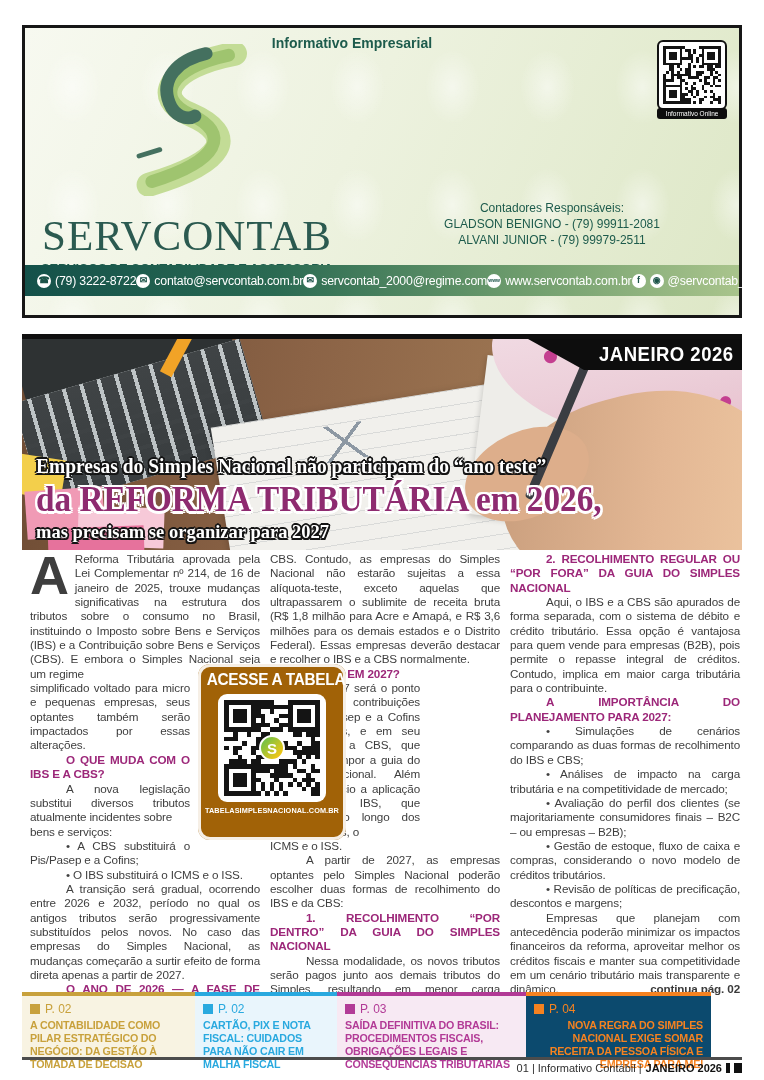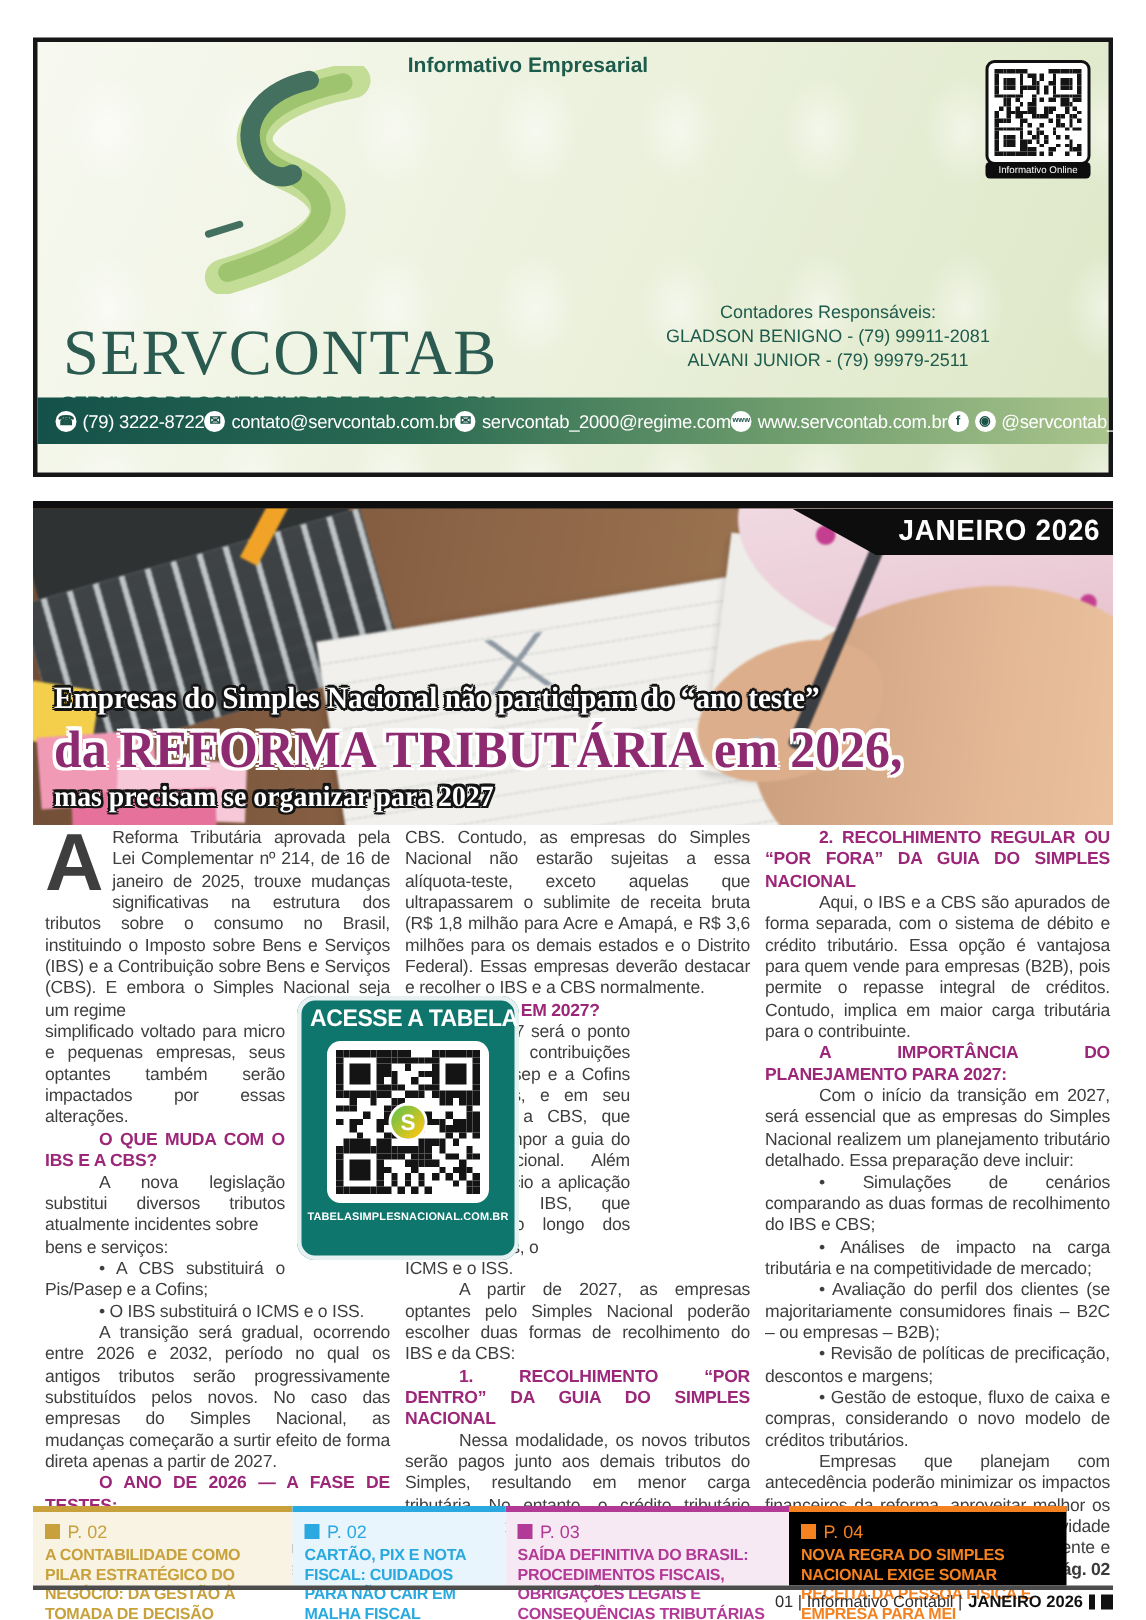"ACESSE A TABELA" .qrbox { background: #0f766e -> #a16207 }
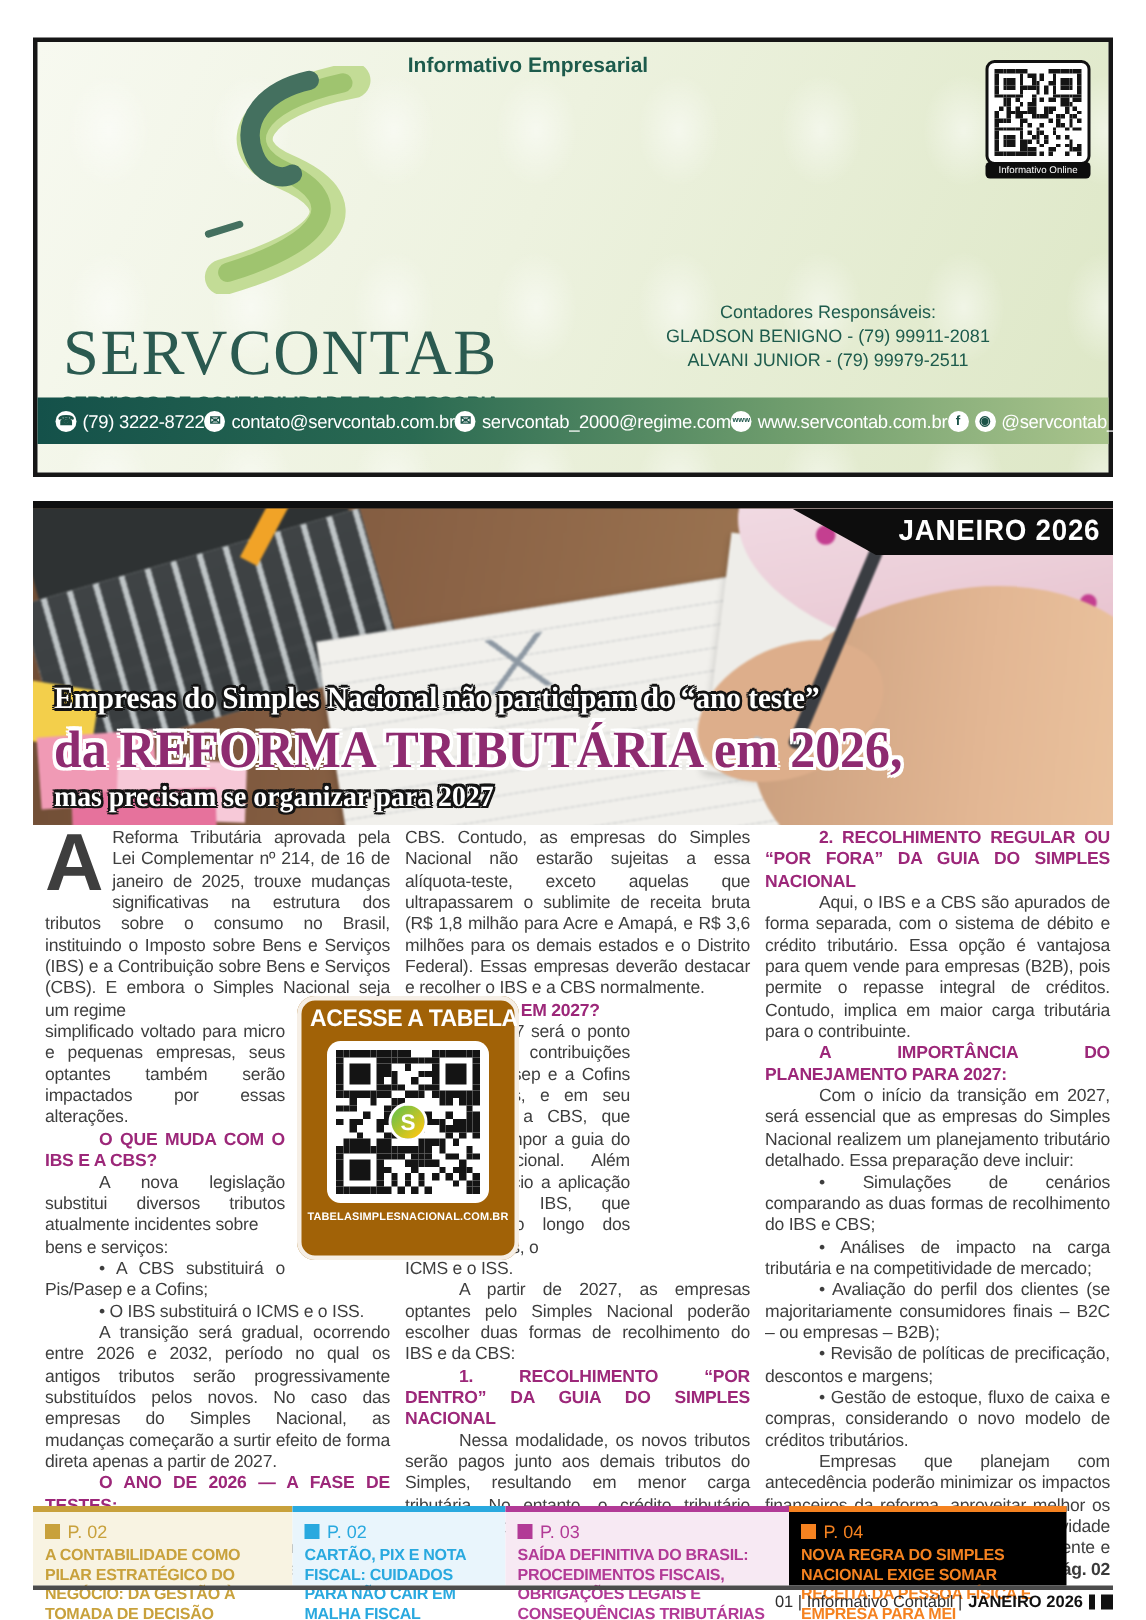"Com o início da transição" p.ind { html: <p>Com o início da transição em 2027, será essencial que as empresas do Simples Nacional realizem um planejamento tributário detalhado. Essa preparação deve incluir:</p> -> none }
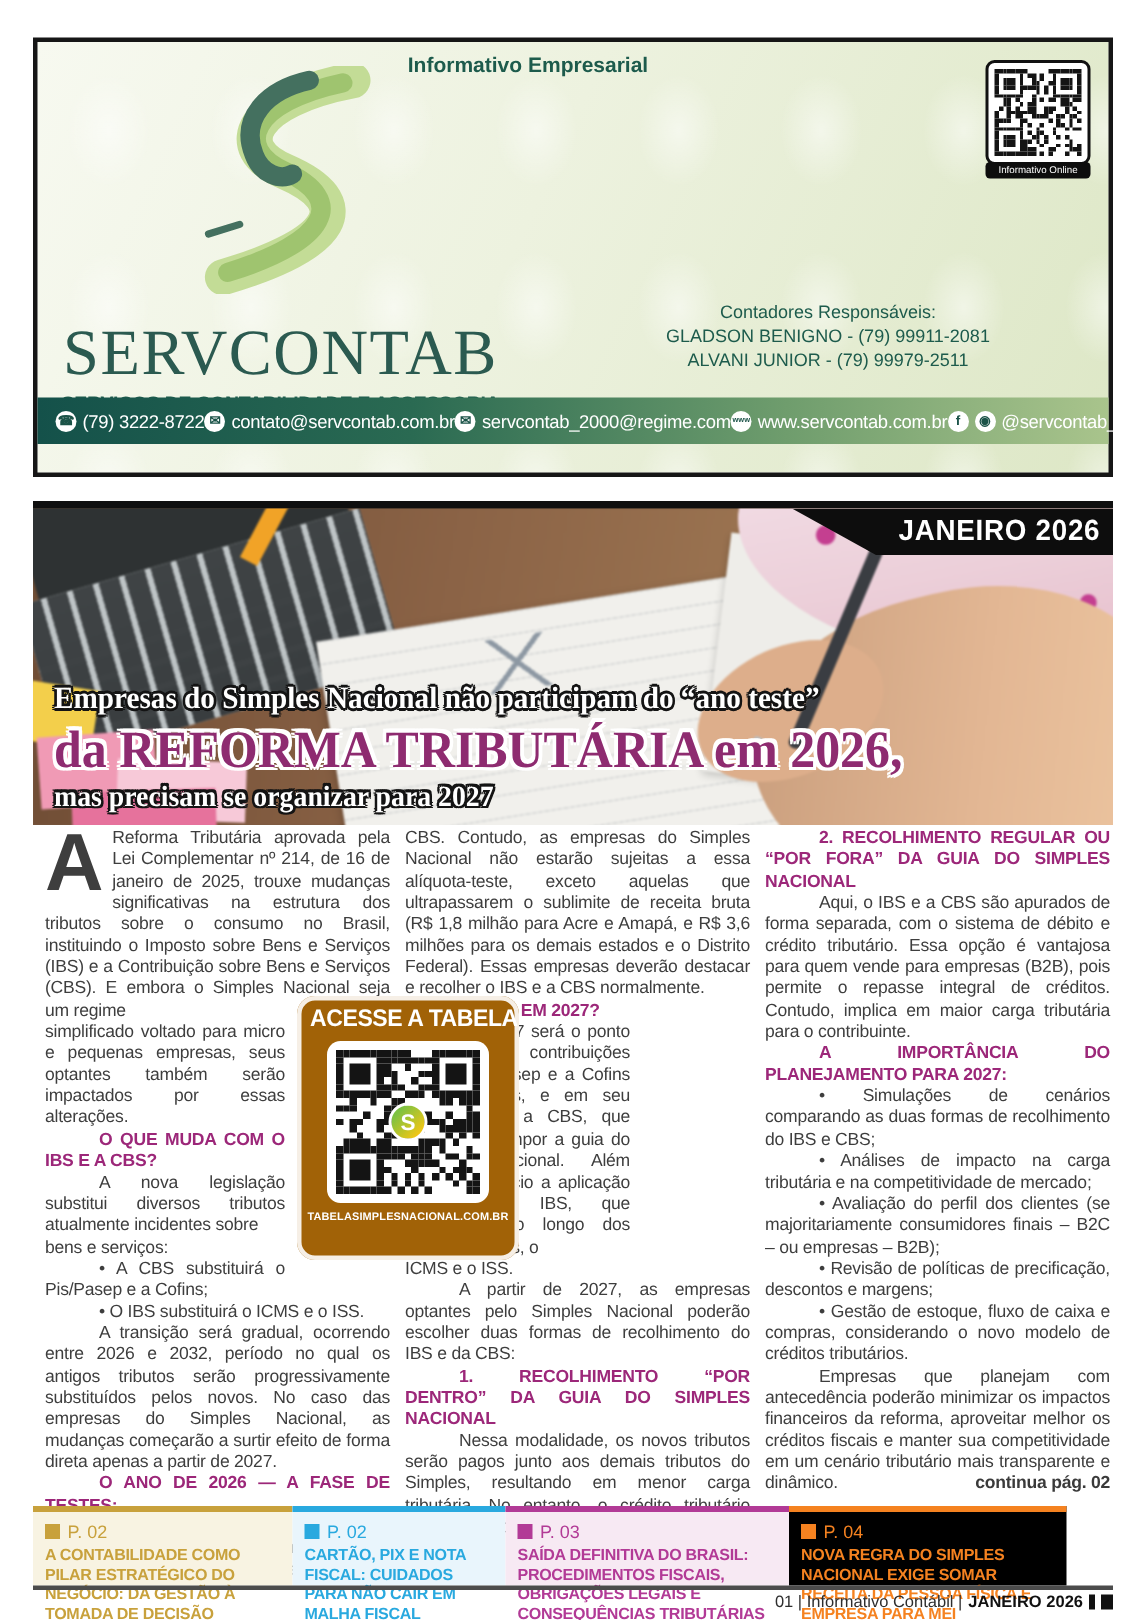"• Revisão de políticas de" p.ind { order: before "• Gestão de estoque, fluxo" -> after "• Gestão de estoque, fluxo" }
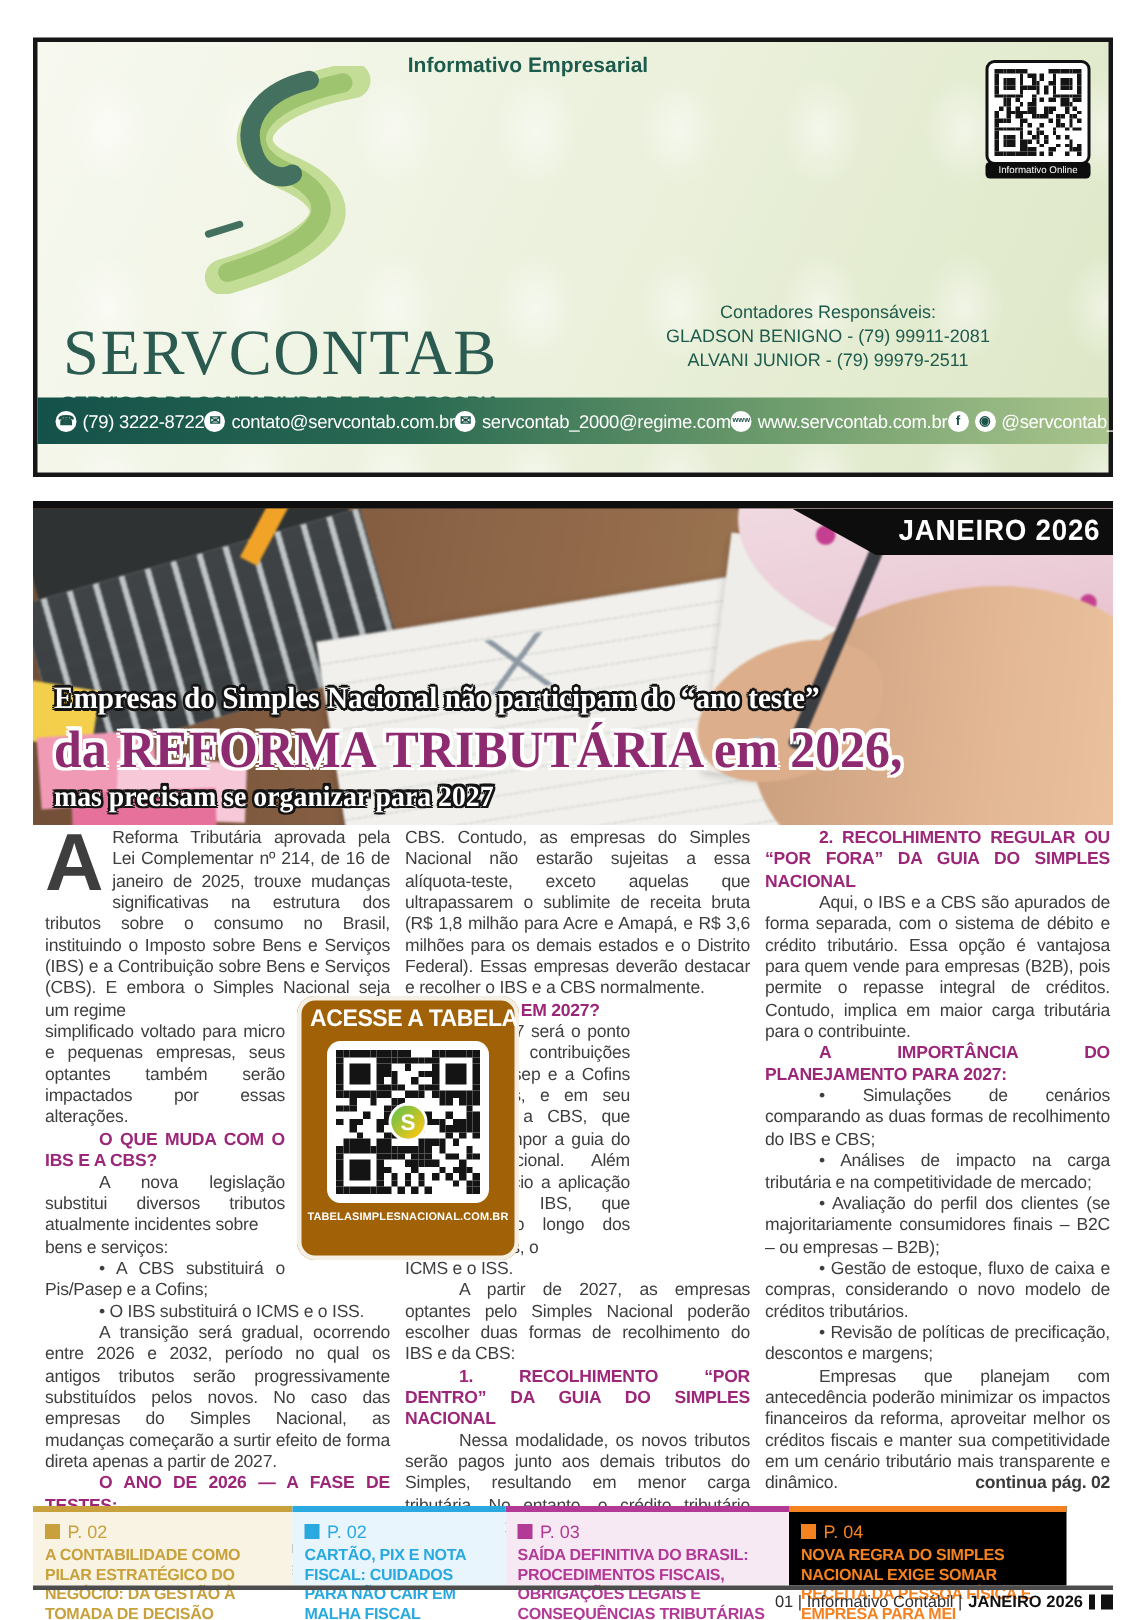"P. 02" .teaser { margin-top: 12px -> none }
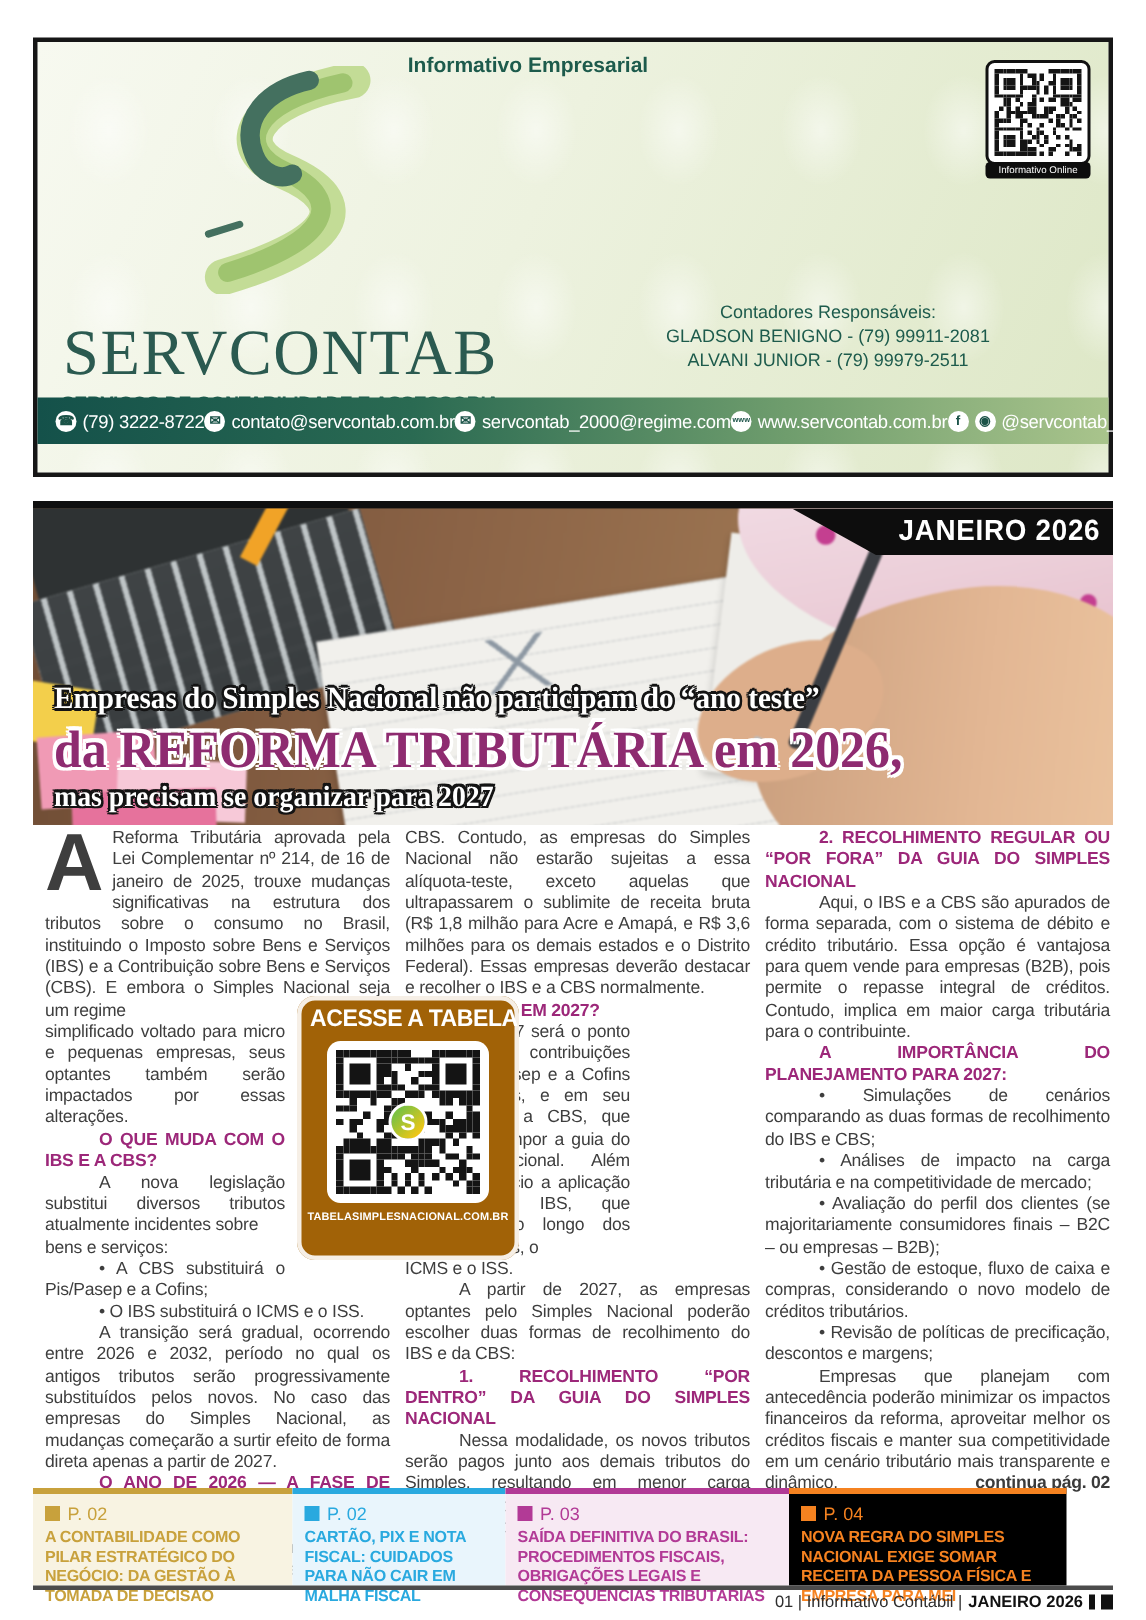"P. 04" .t3 { background: #000000 -> #0c4a6e; text-align: none -> right }
